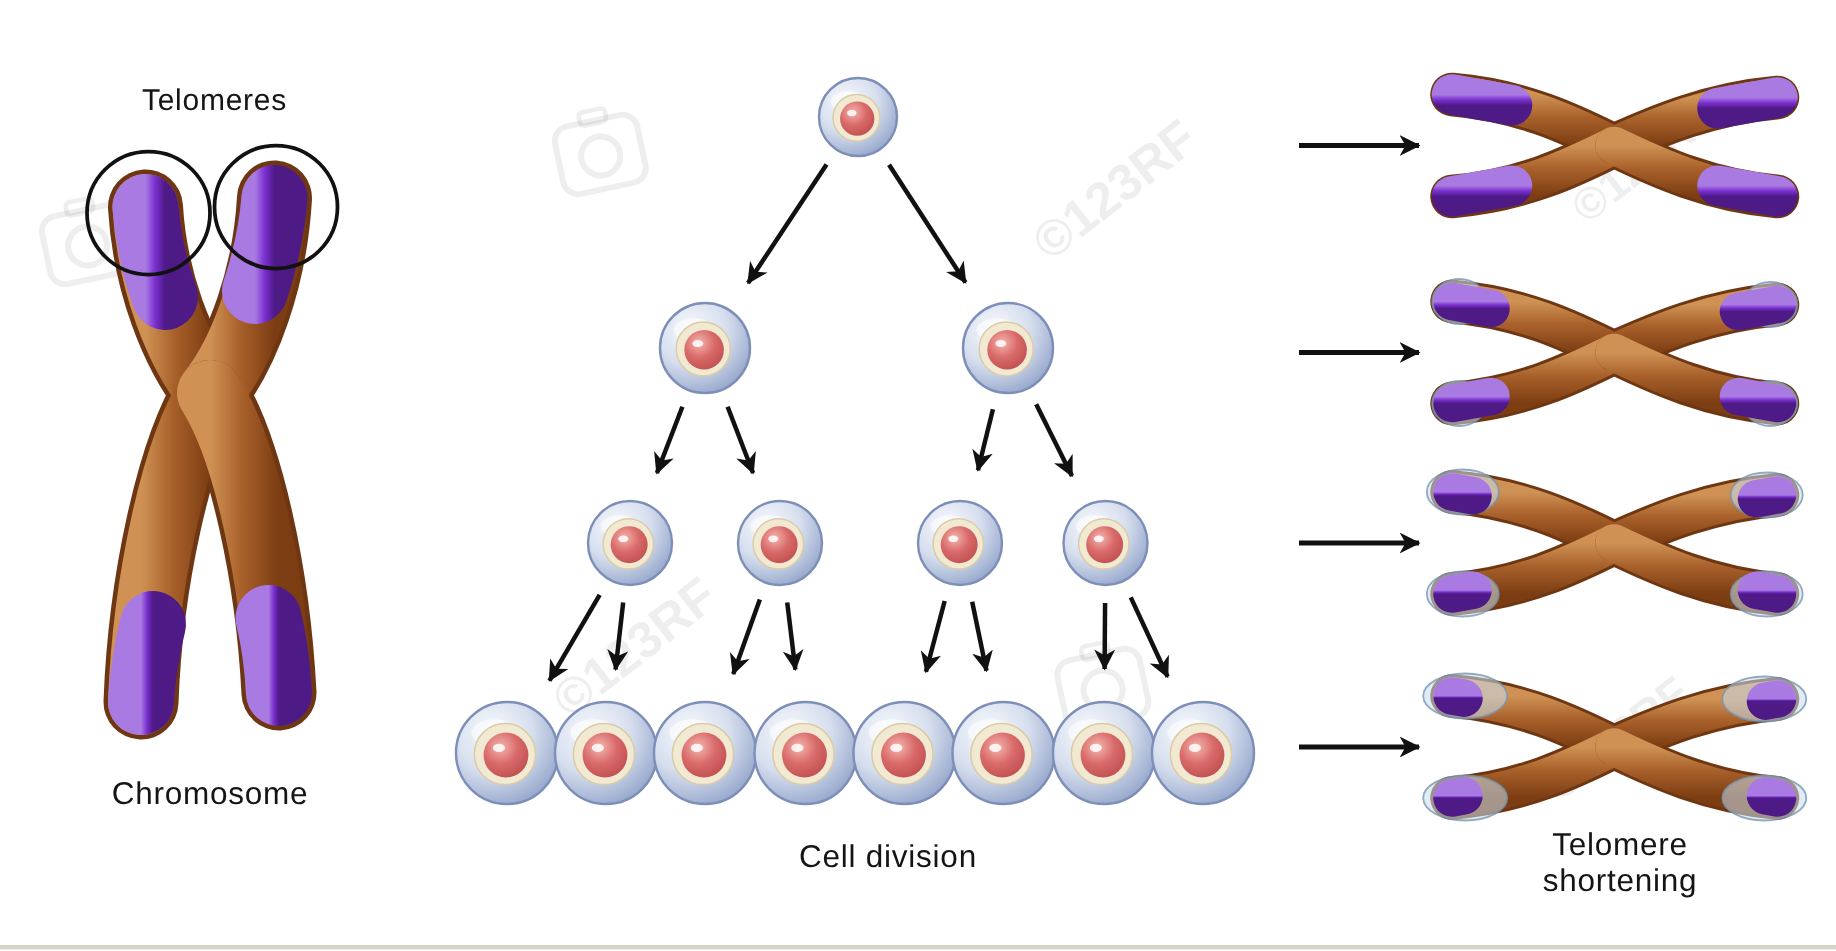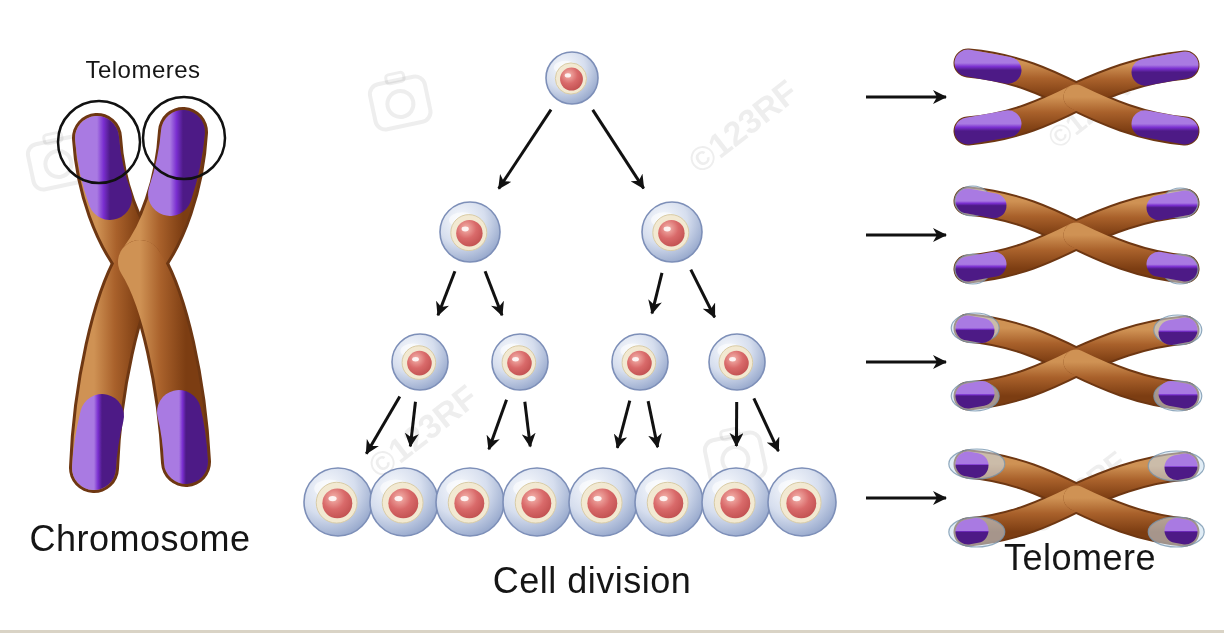"Telomeres" #lbl-telomeres { font-size: 24px -> 20px }
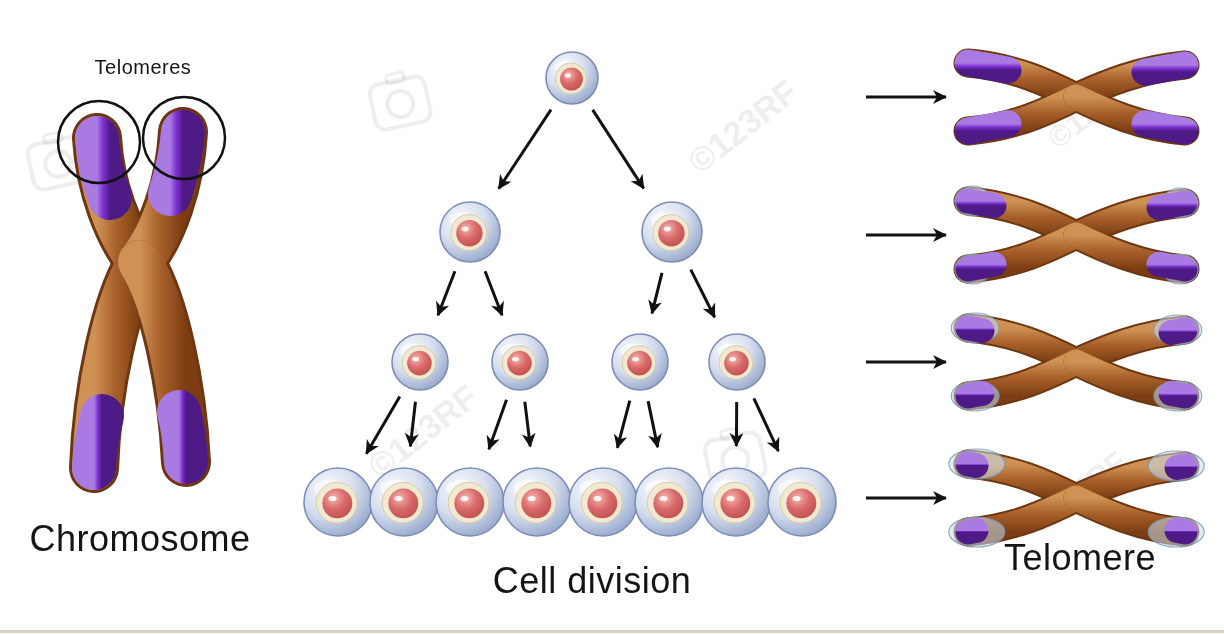"Chromosome" .label { font-size: 36px -> 21px }
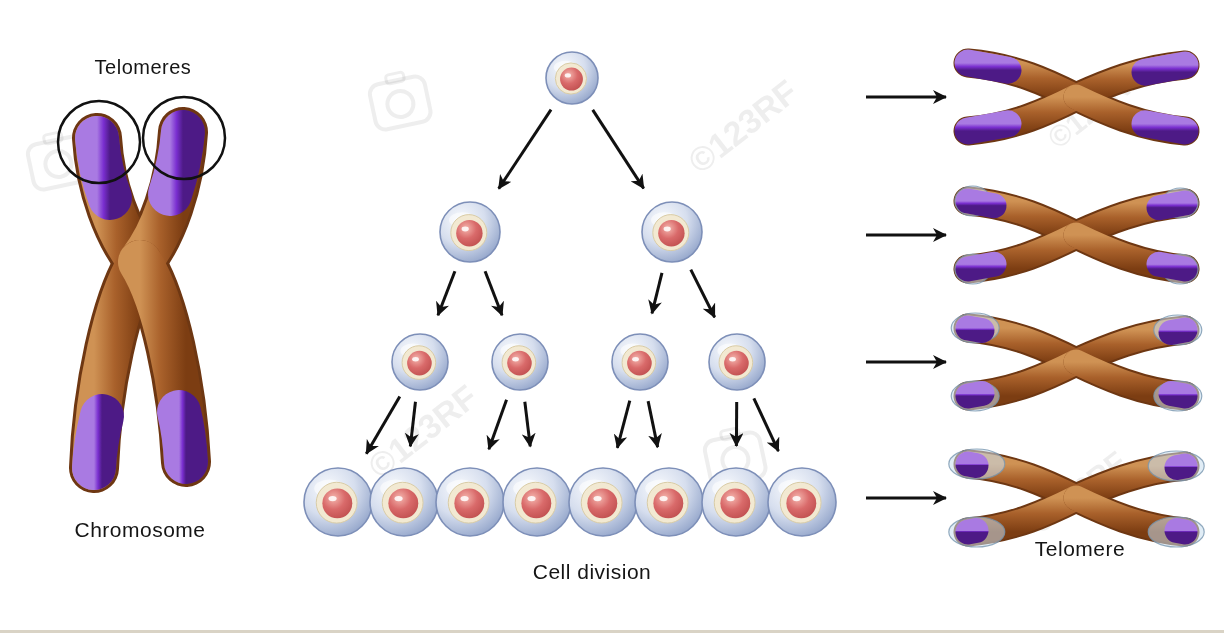"Telomere" #lbl-telomere-shortening { top: 537px -> 552px }
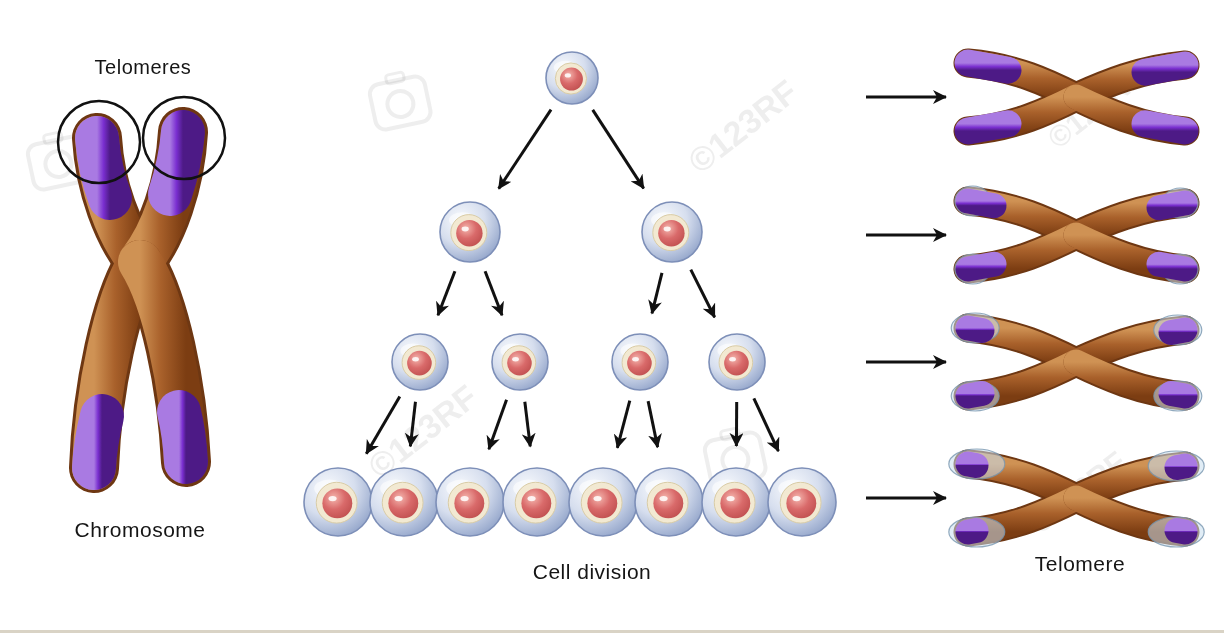"shortening" div { html: none -> <div>shortening</div> }
